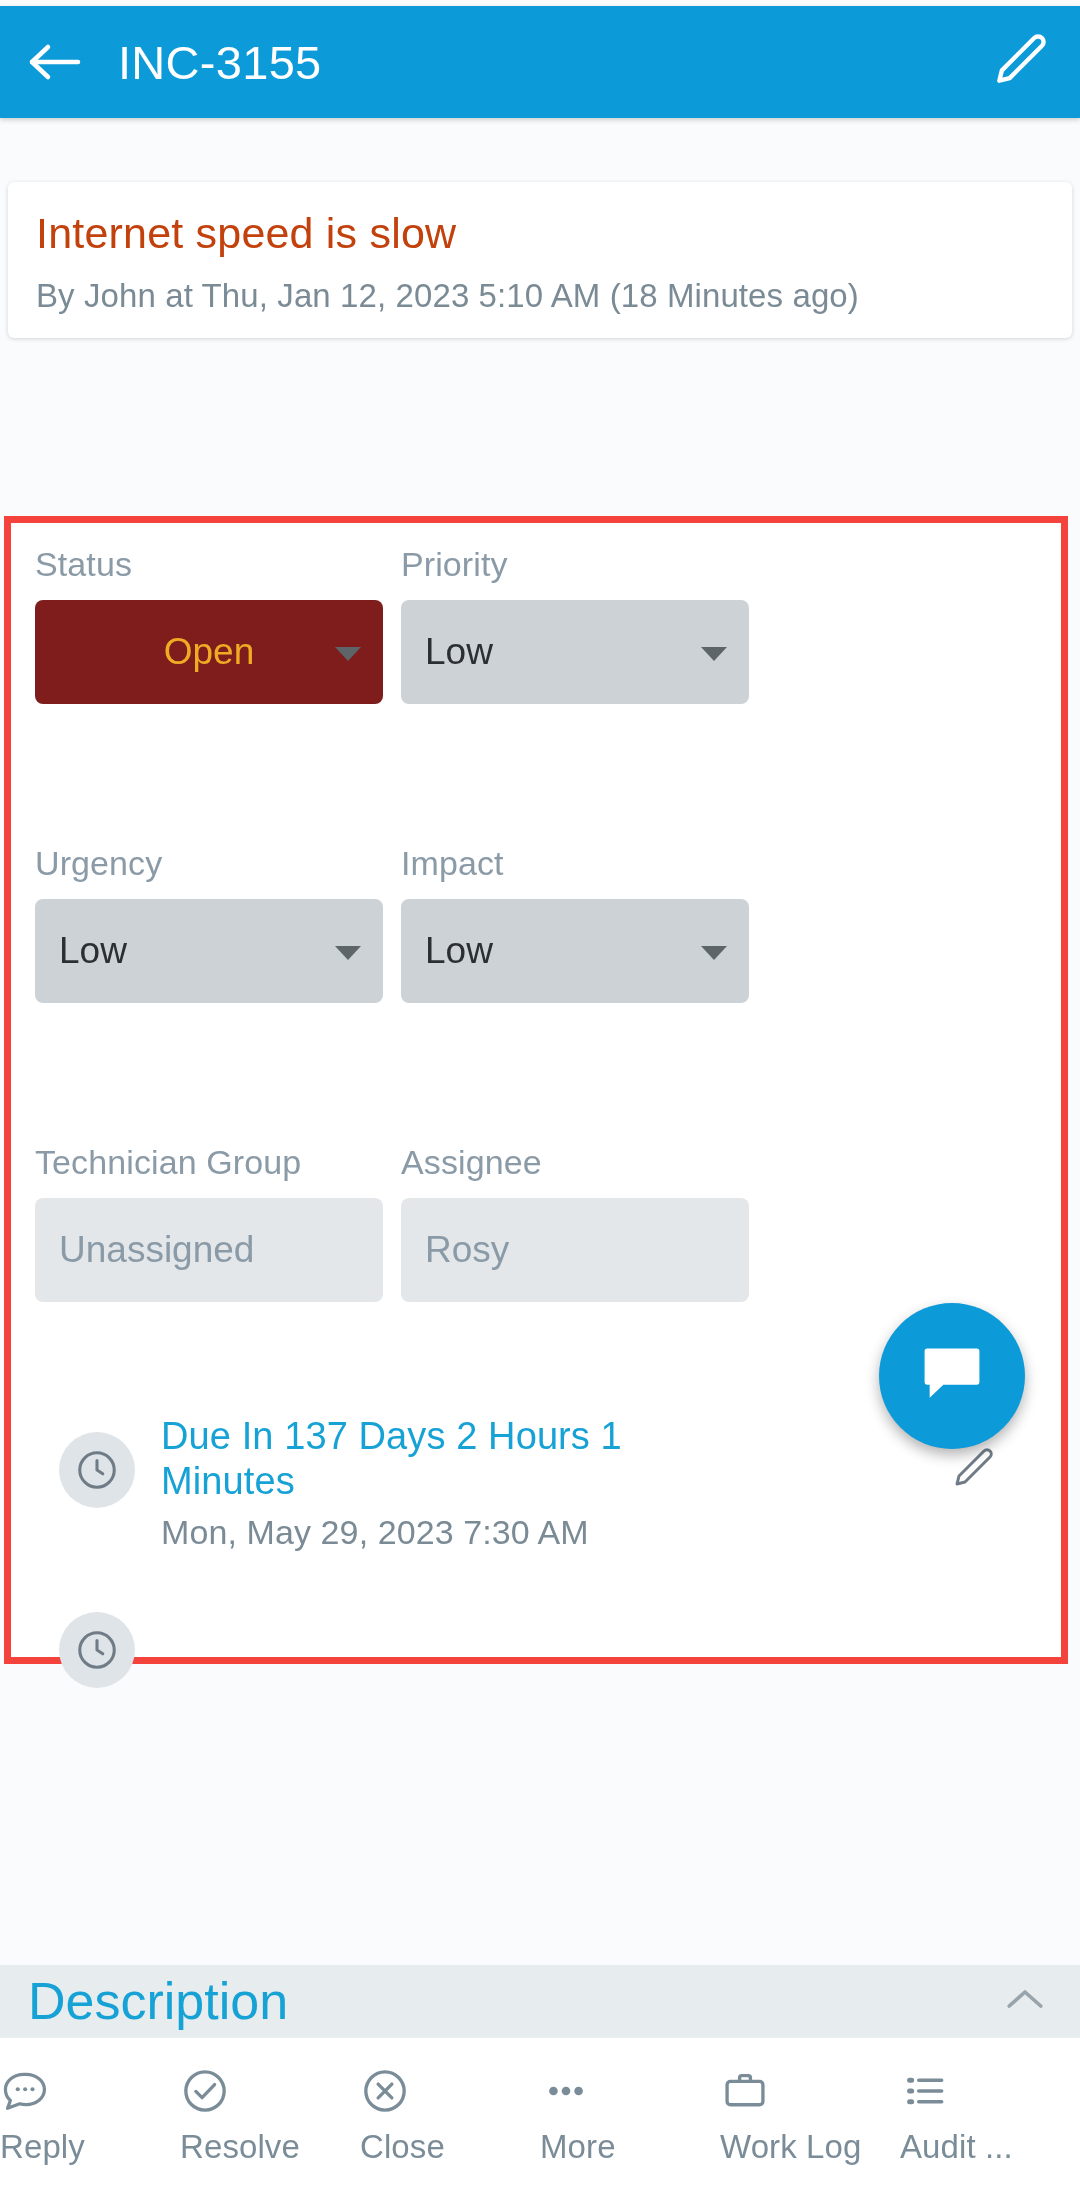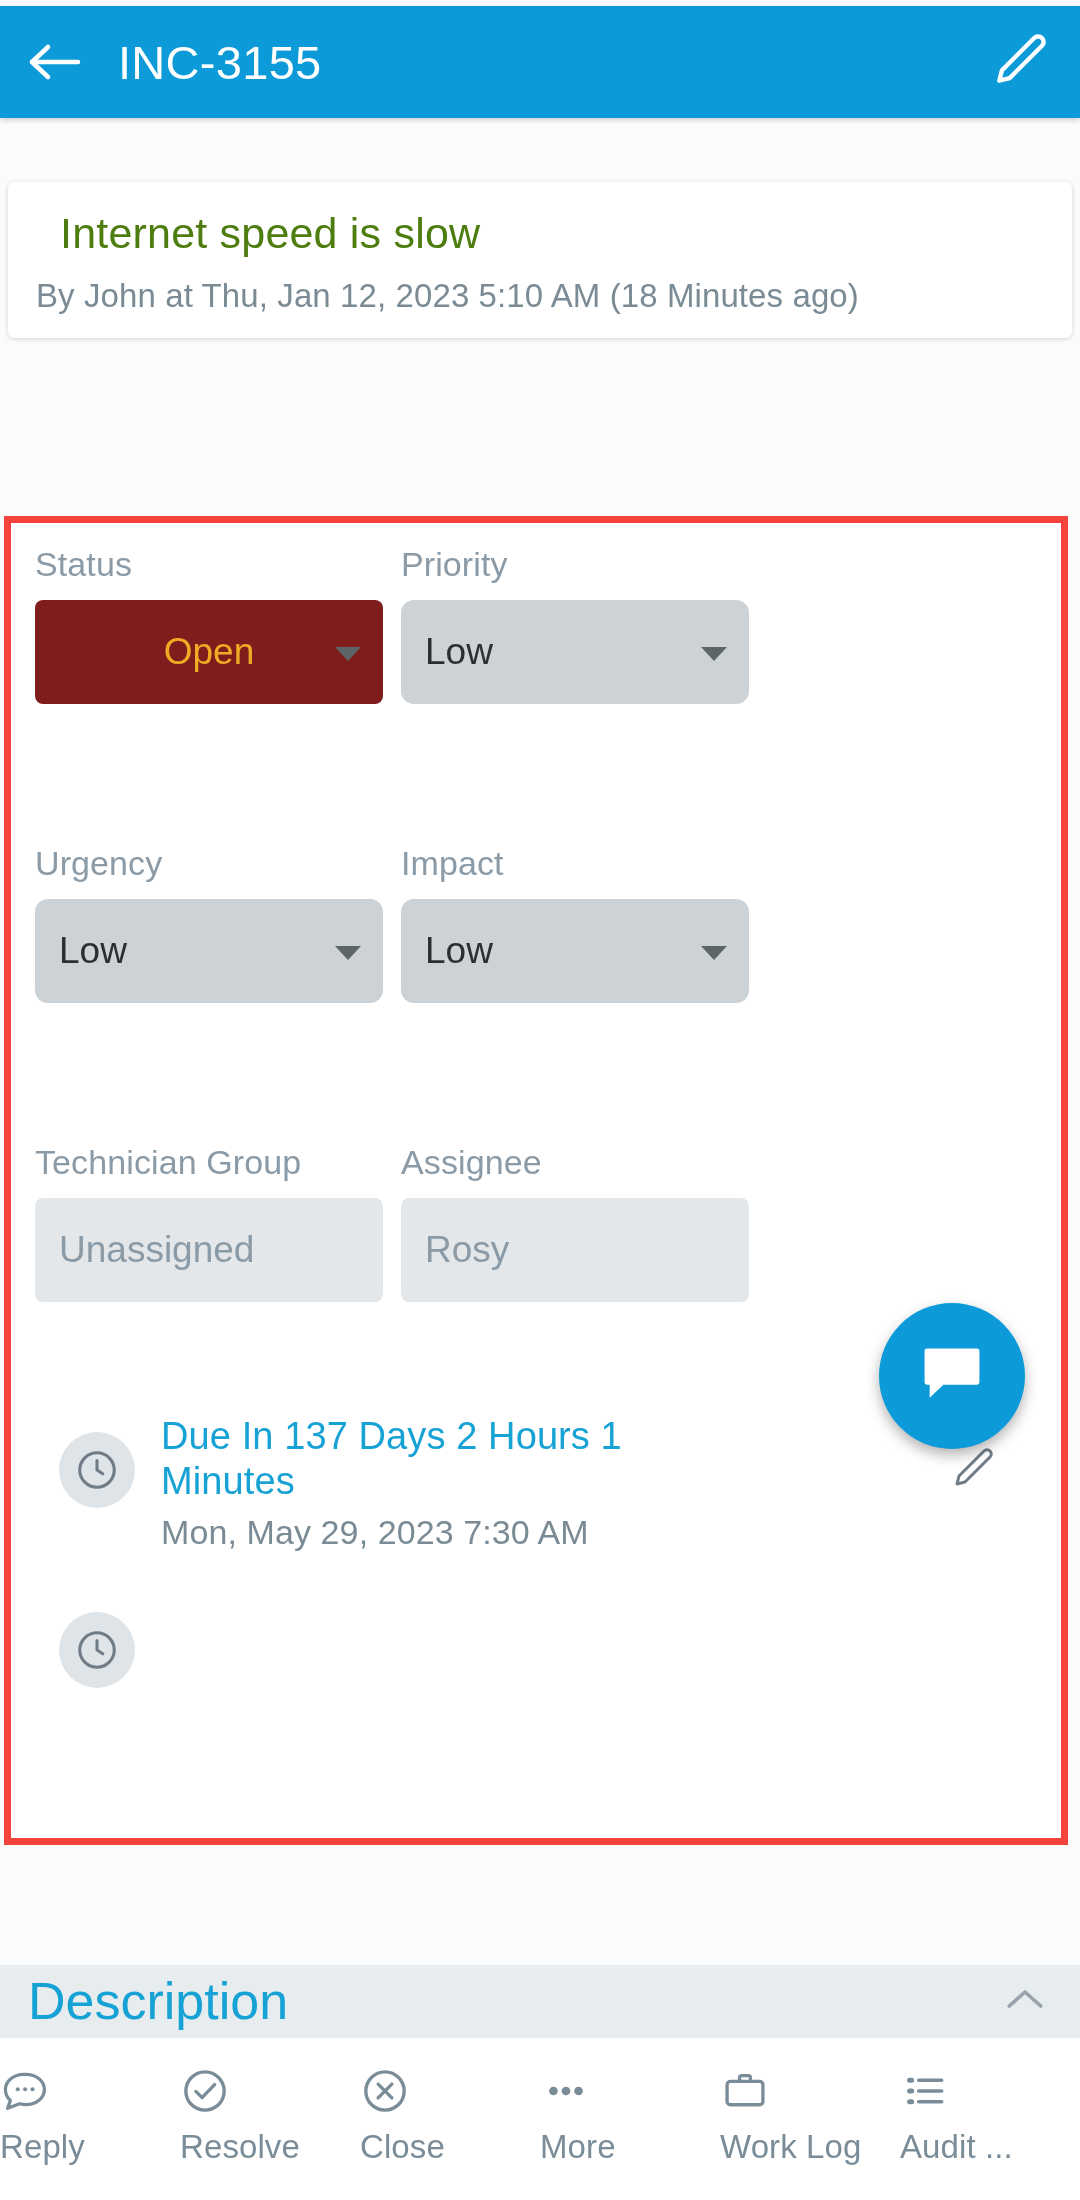"Internet speed is slow" .ticket-title { color: #4d7c0f -> #c2410c; margin-left: 24px -> none }
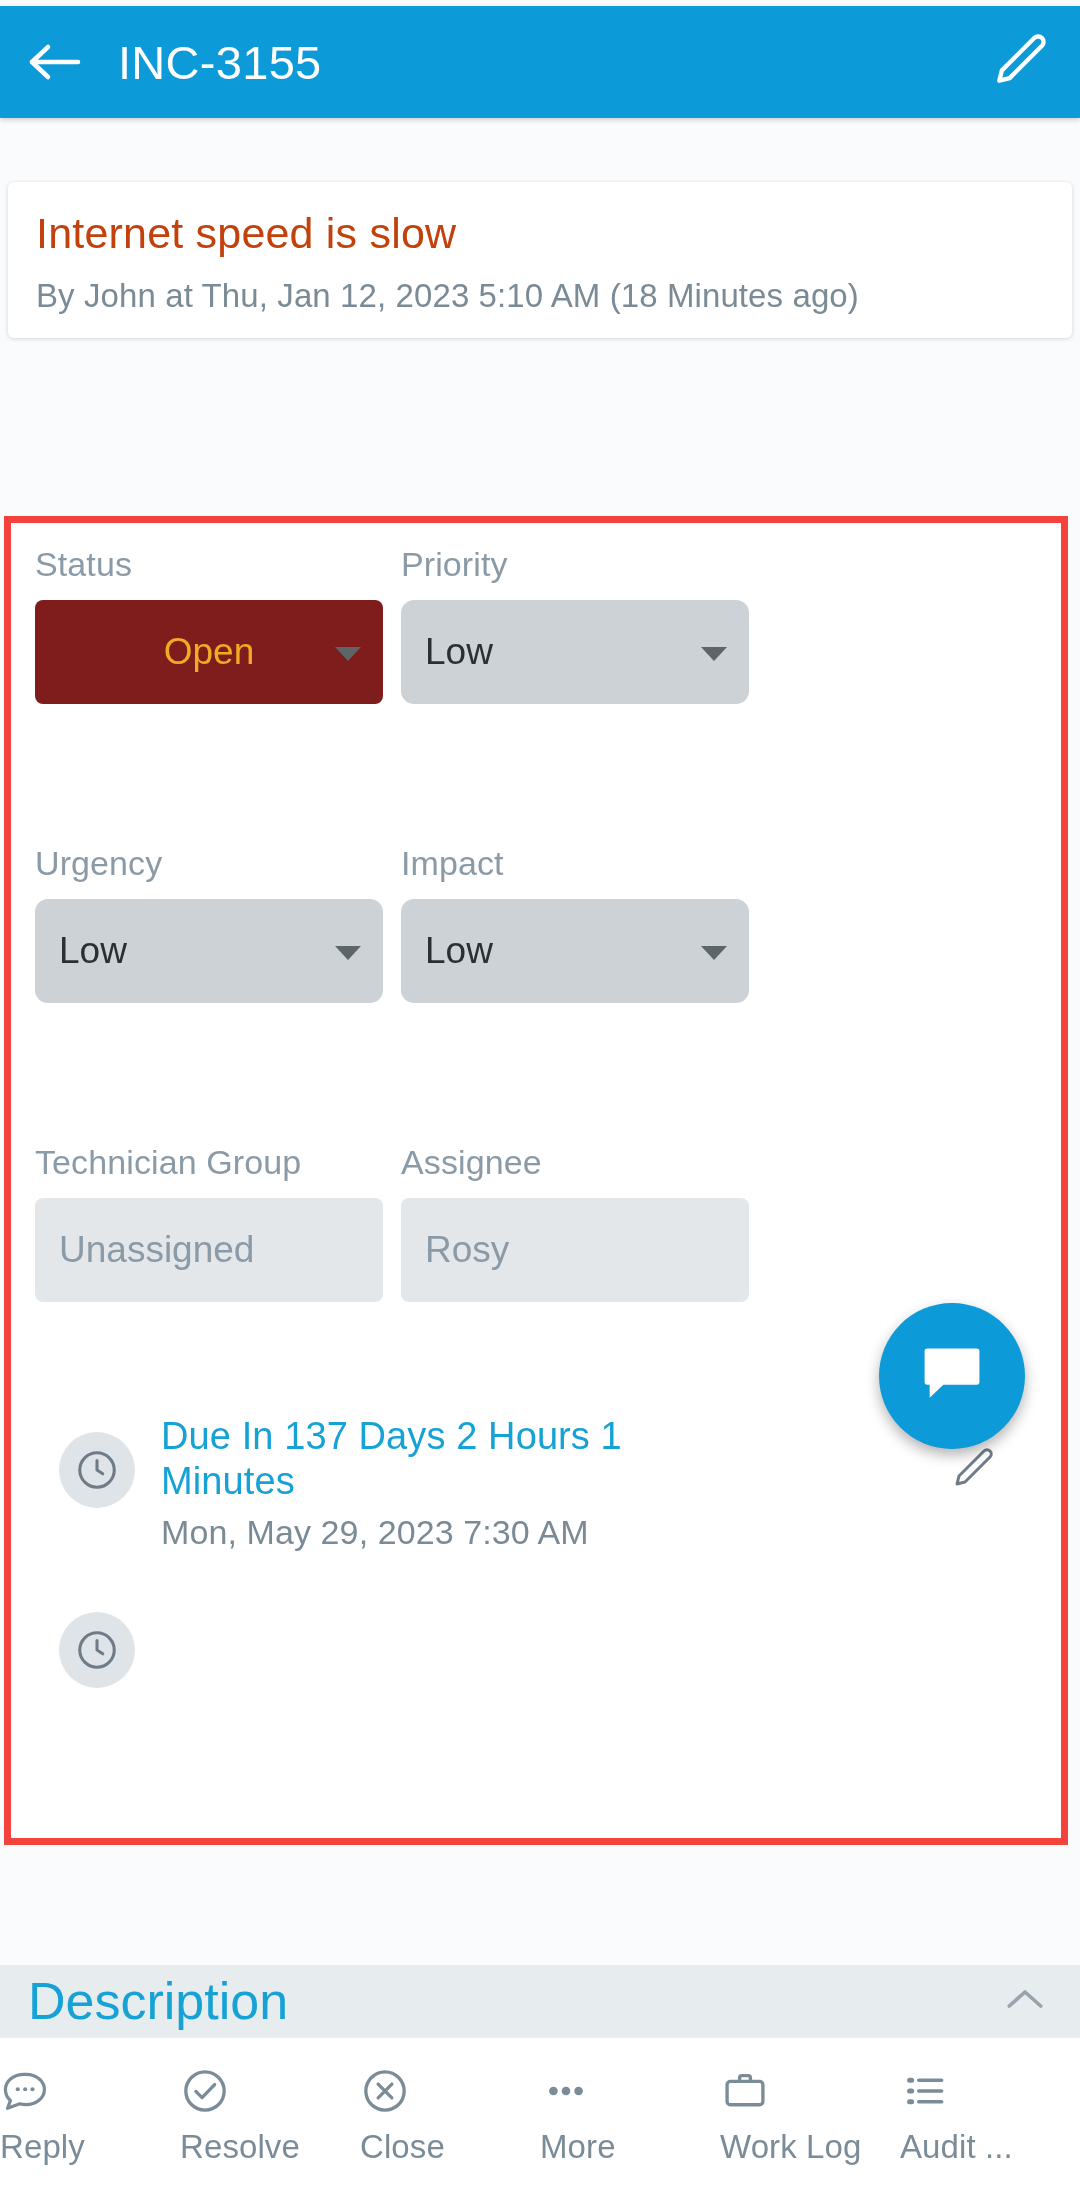"Status" .highlight { height: 1329px -> 1148px }
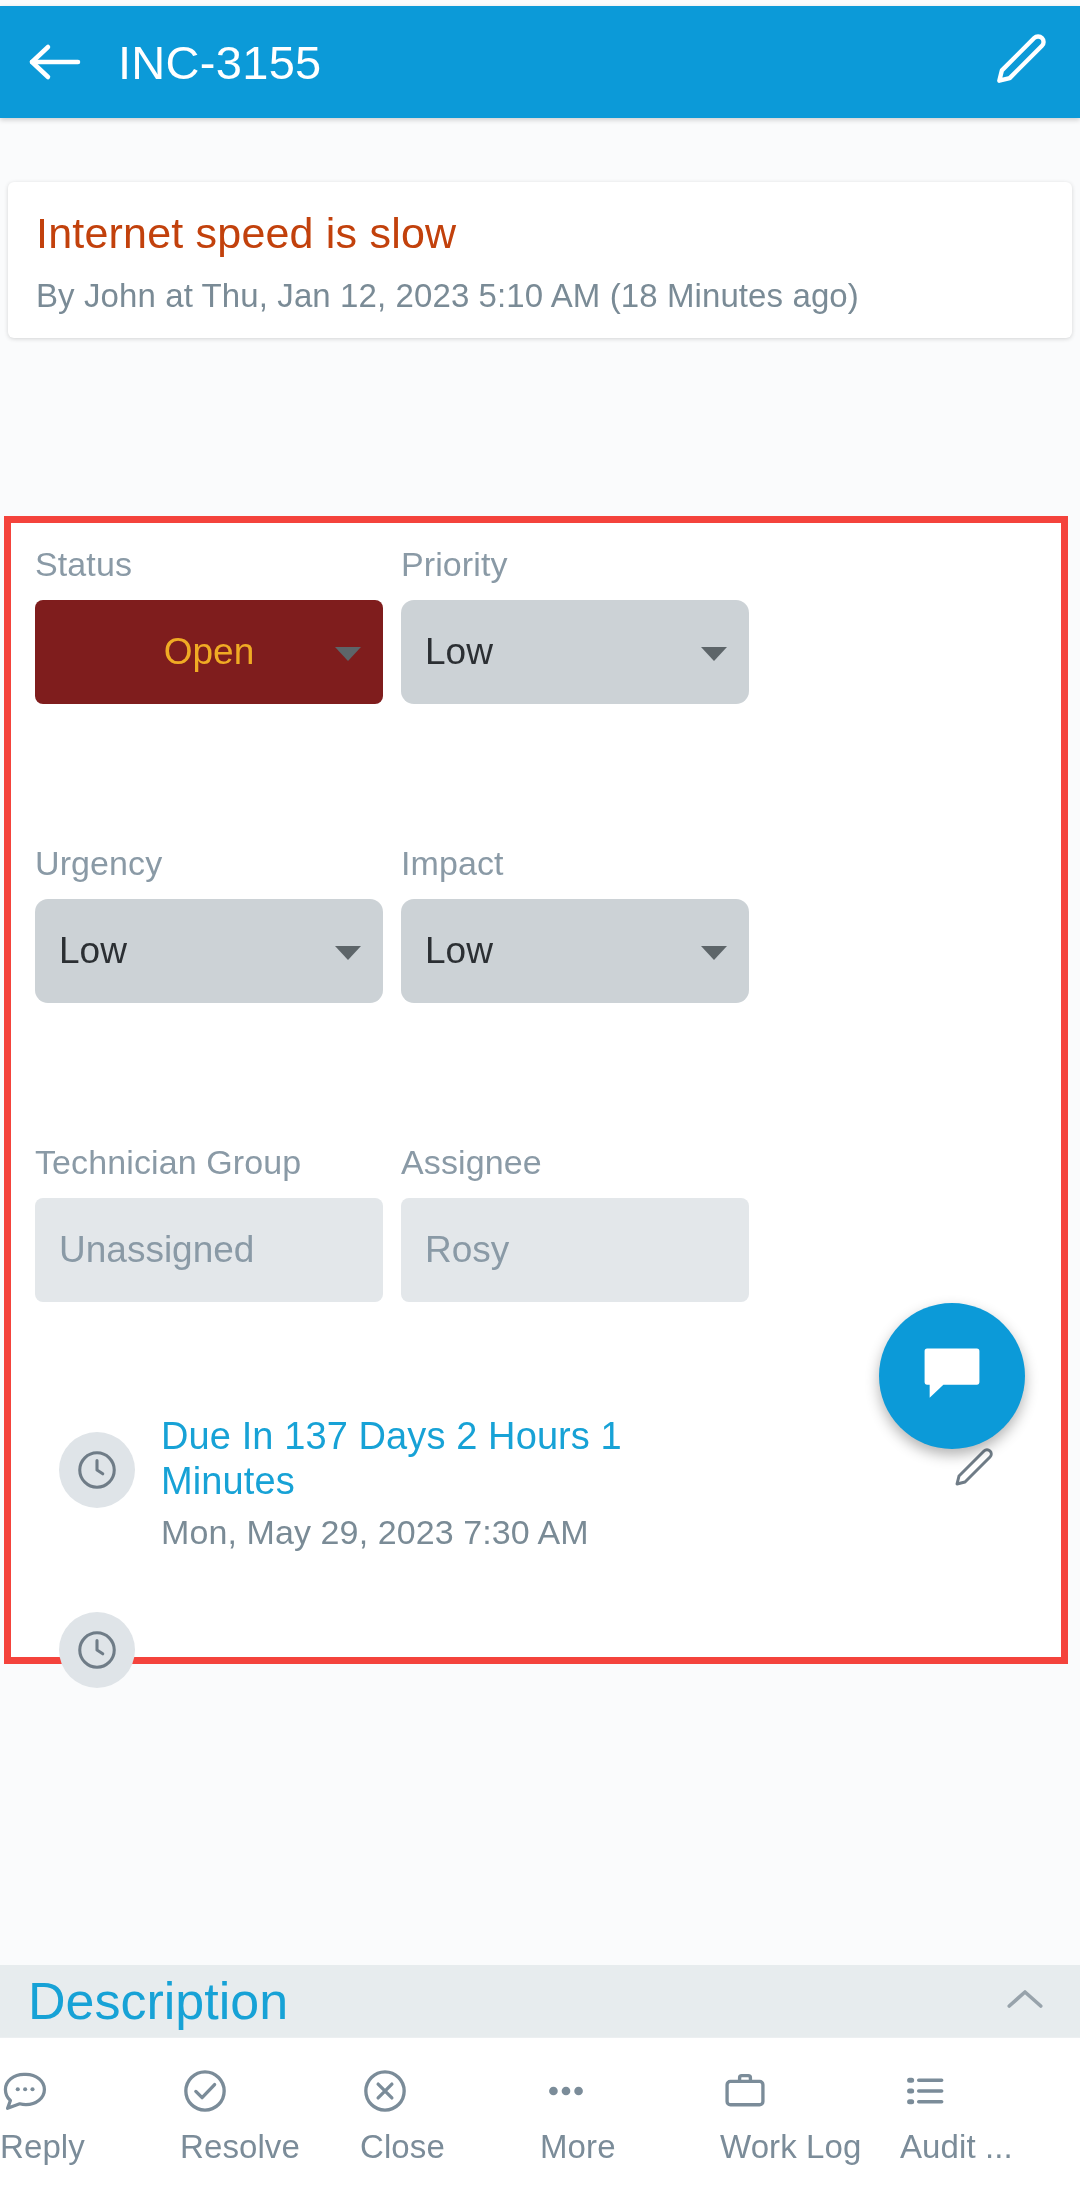"Low" .ctl-select { border-radius: 13px -> none }
